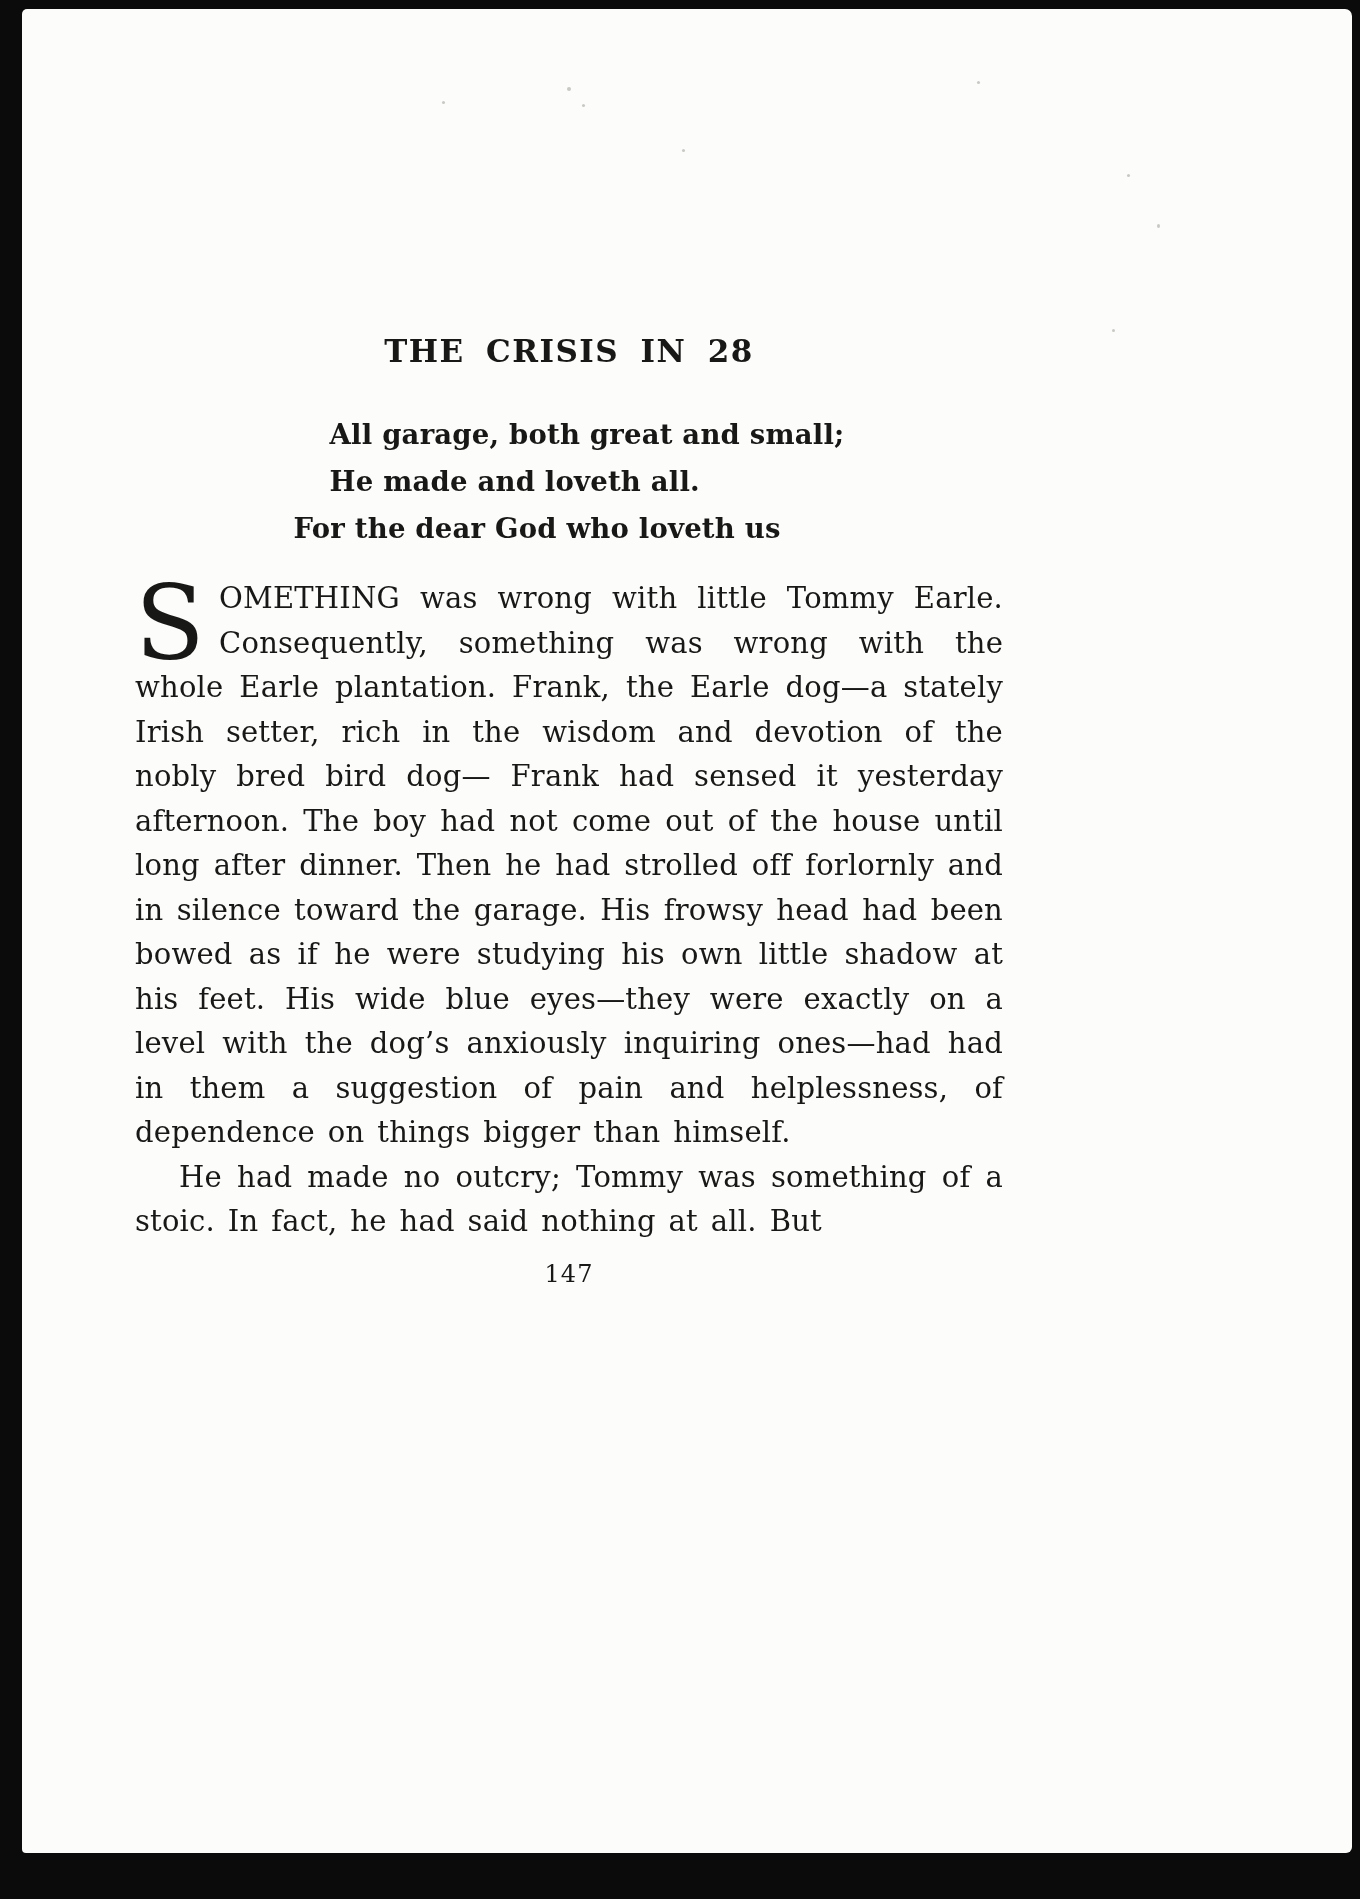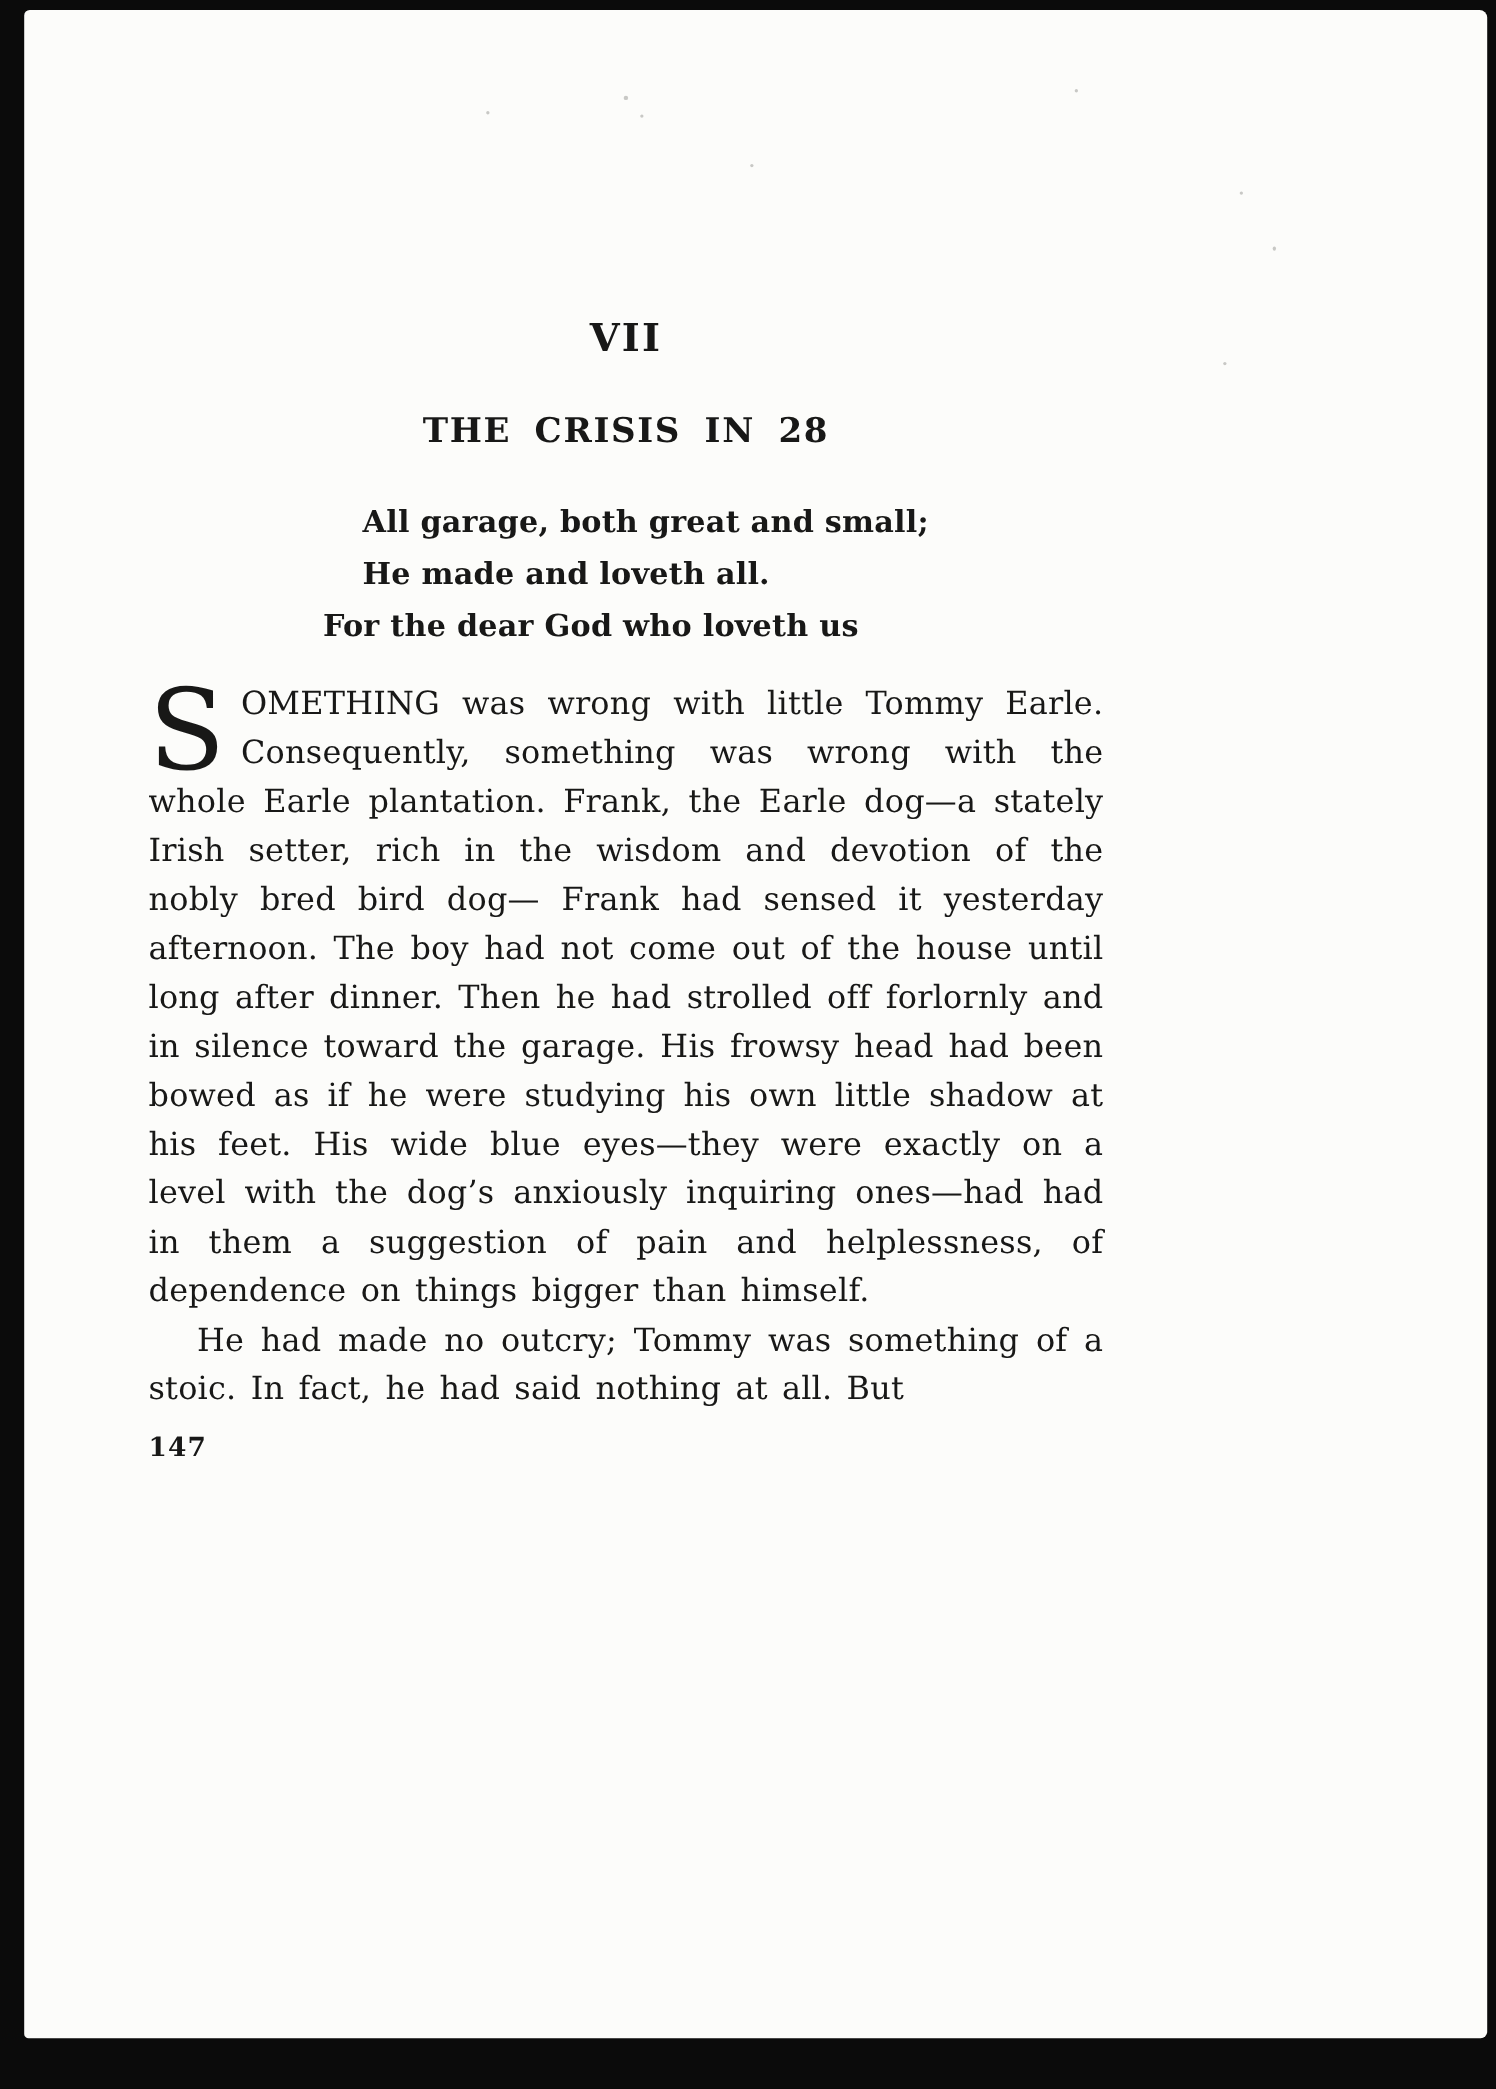"VII" div.chapter-number { html: <div>VII</div> -> none }
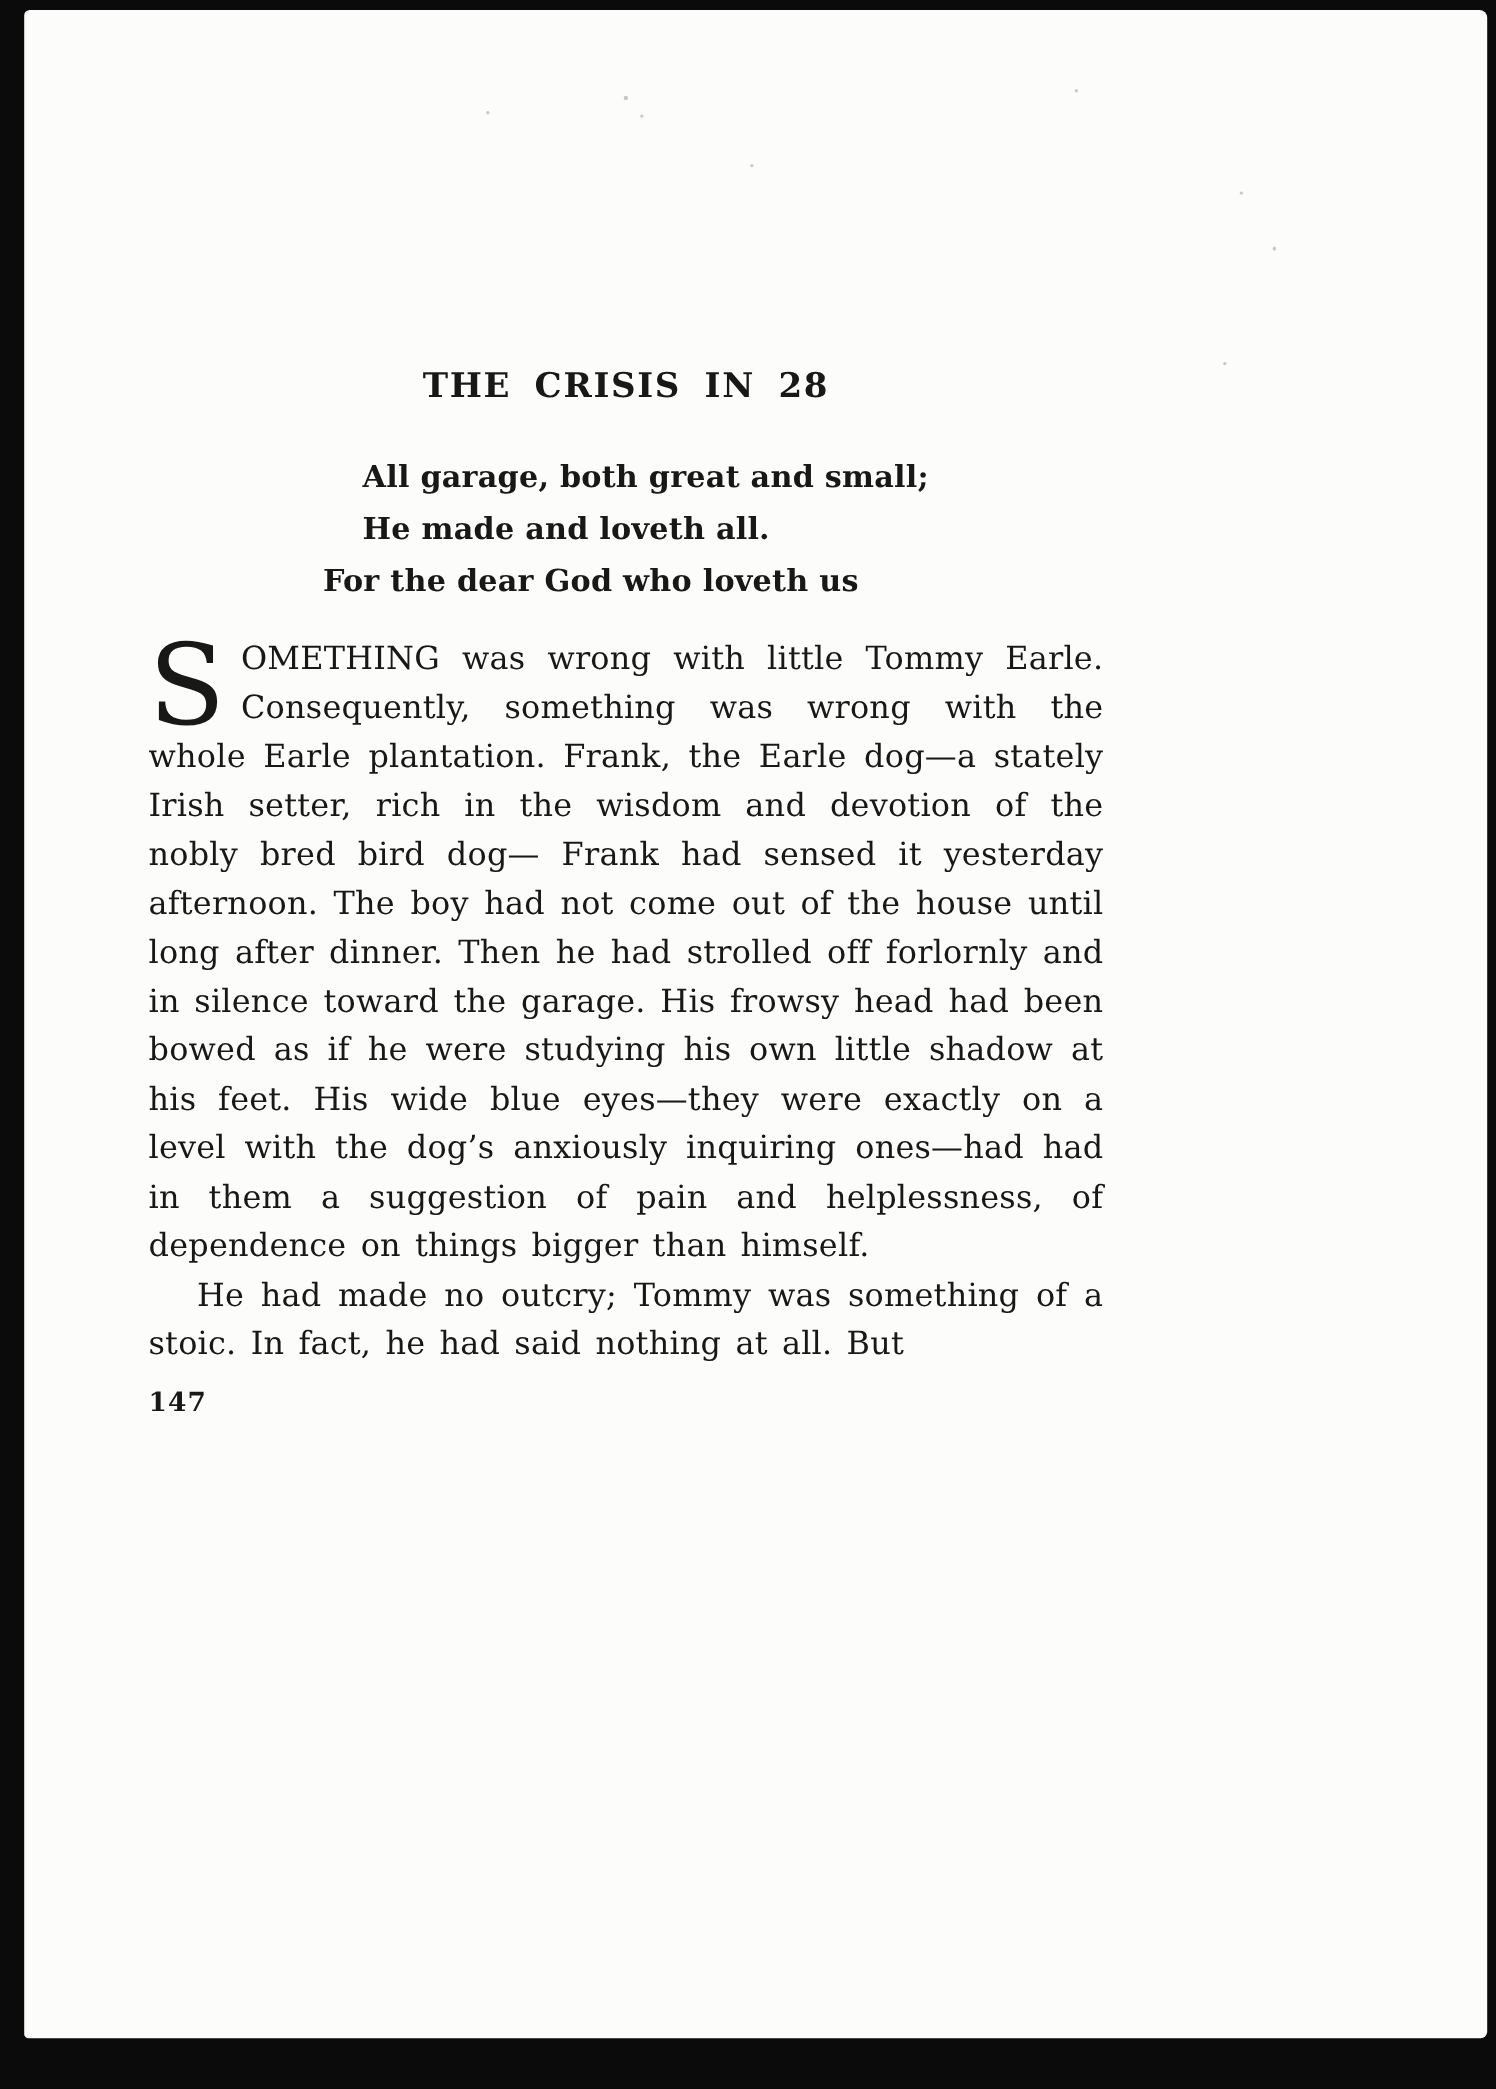"147" .page-number { font-weight: bold -> normal; text-align: left -> center }
